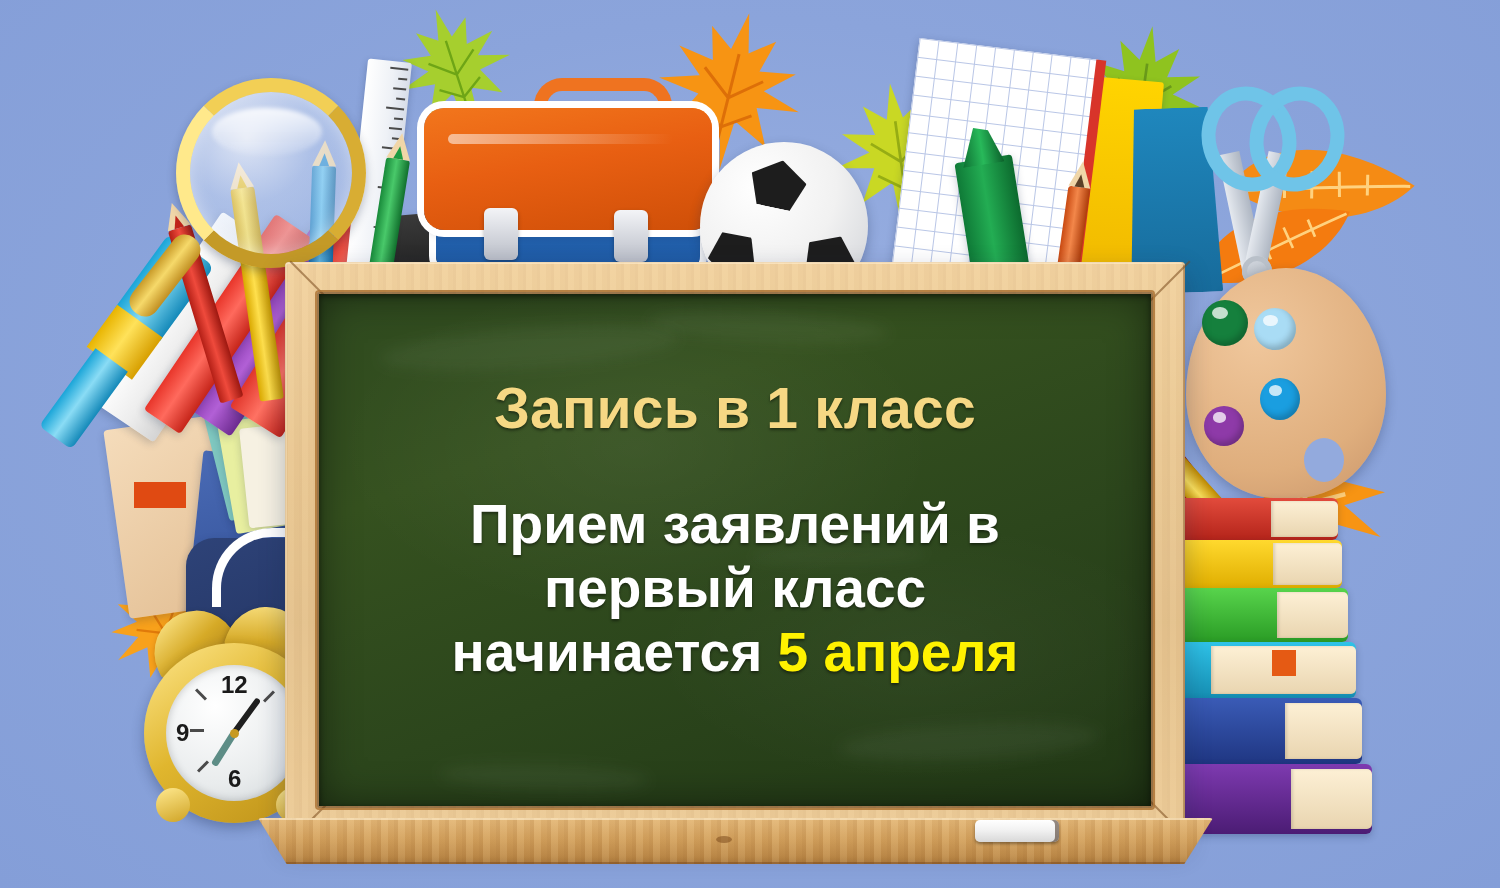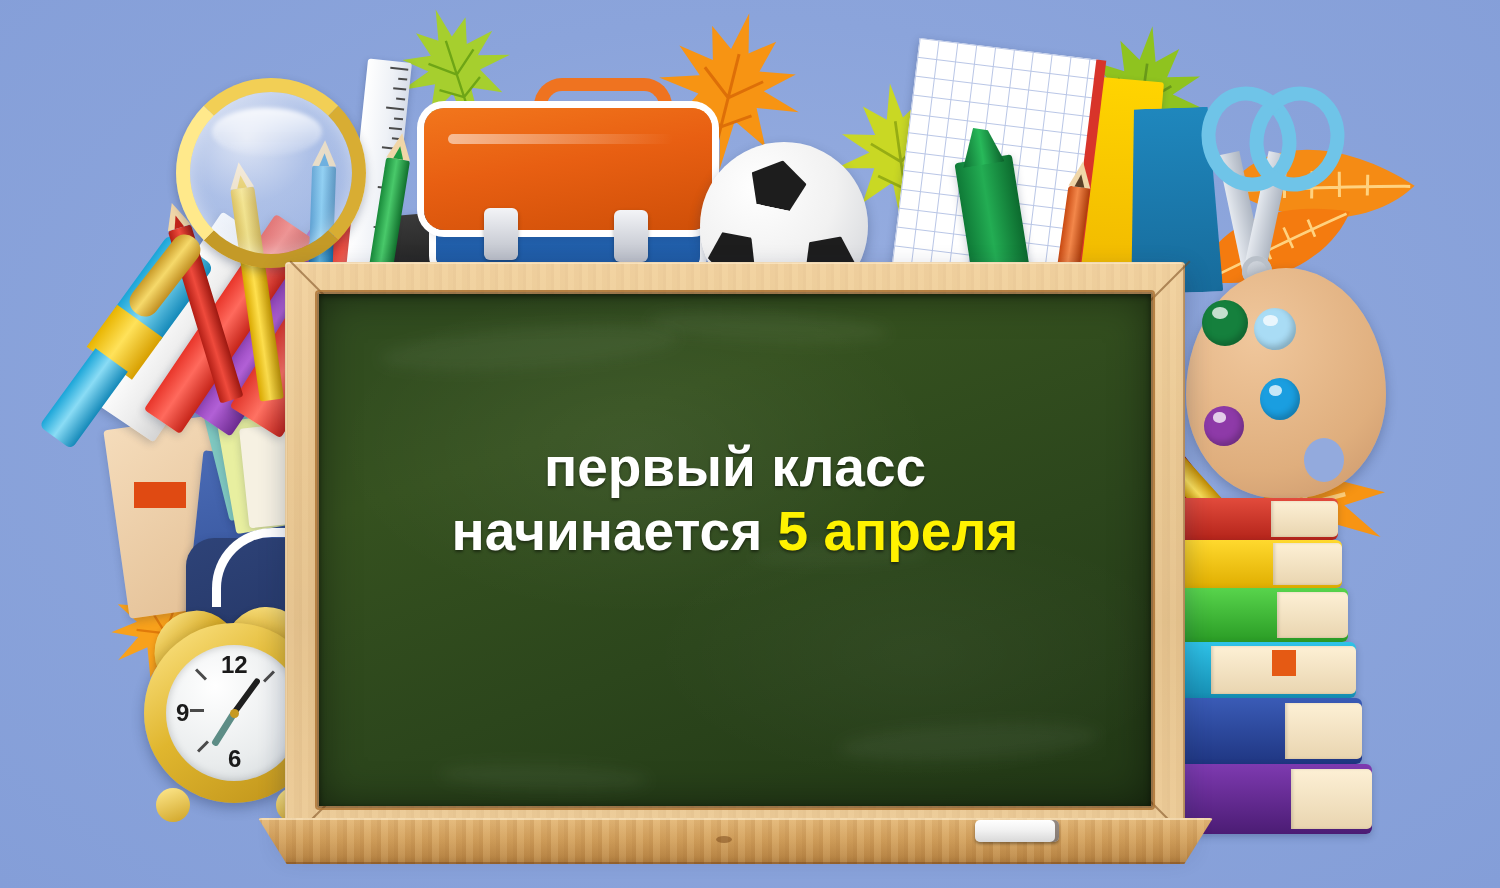"Запись в 1 класс" div.title { html: none -> <div>Запись в 1 класс</div> }
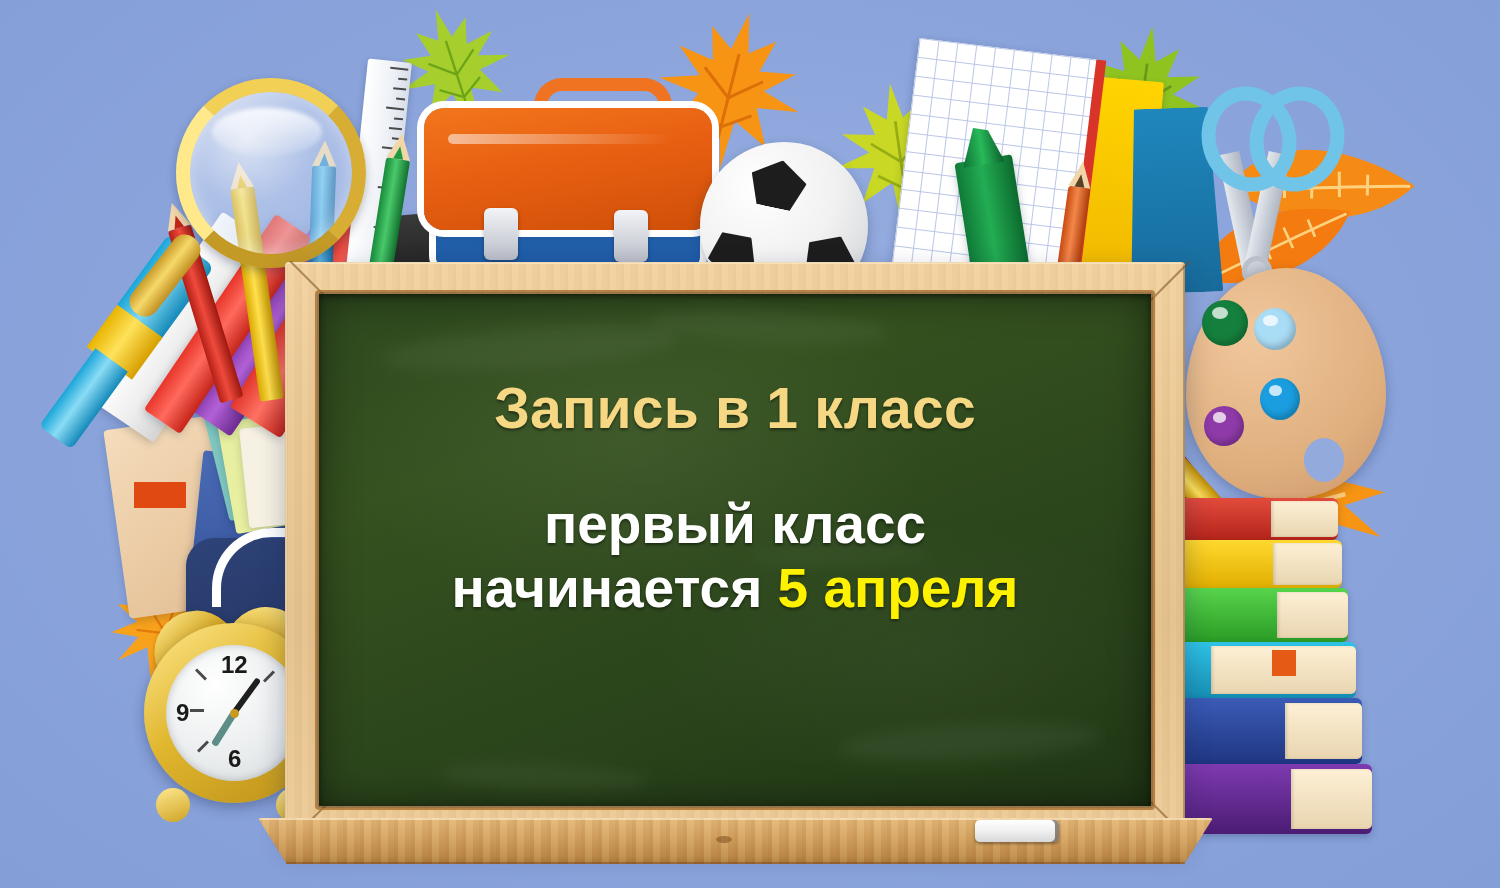"Прием заявлений в" div { html: none -> <div>Прием заявлений в</div> }
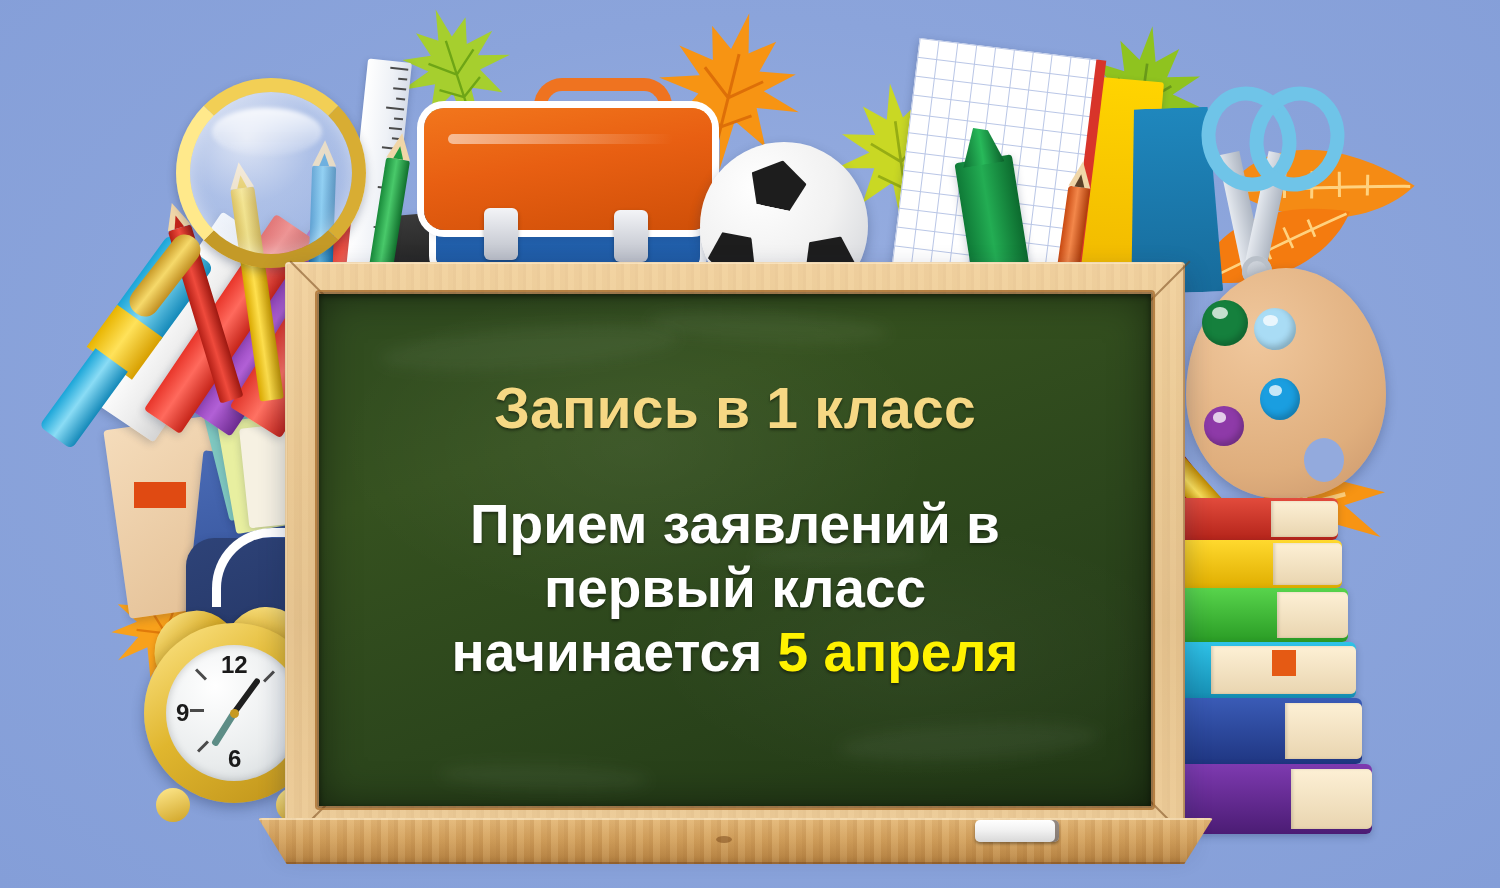"12" .clock-body { top: 7px -> 27px }
